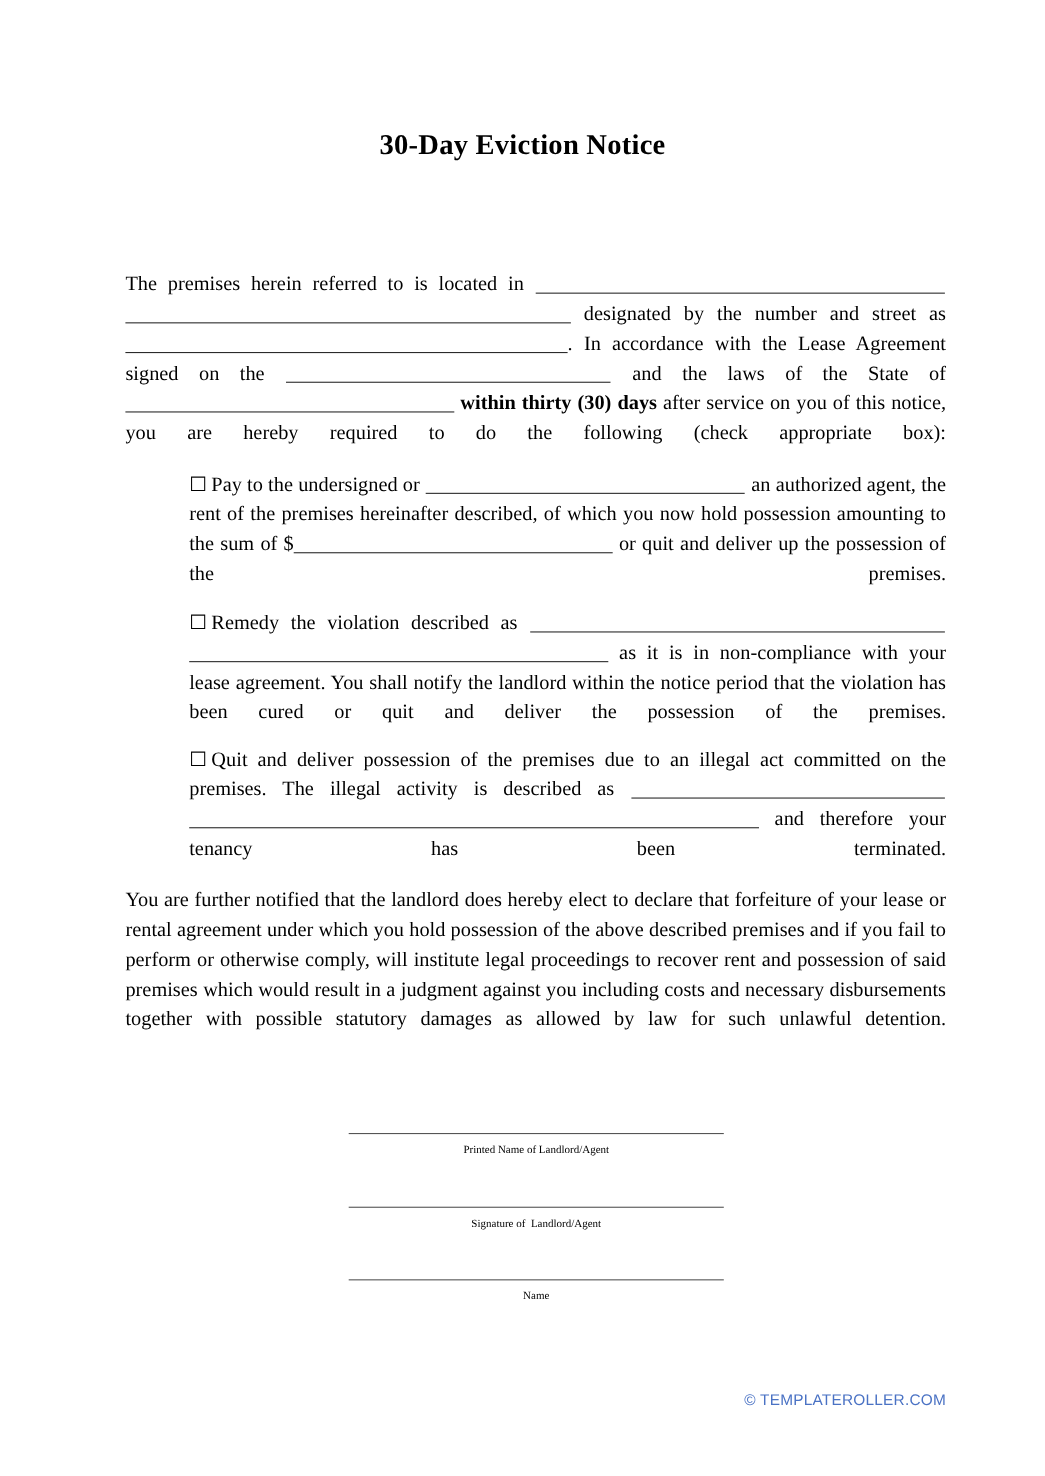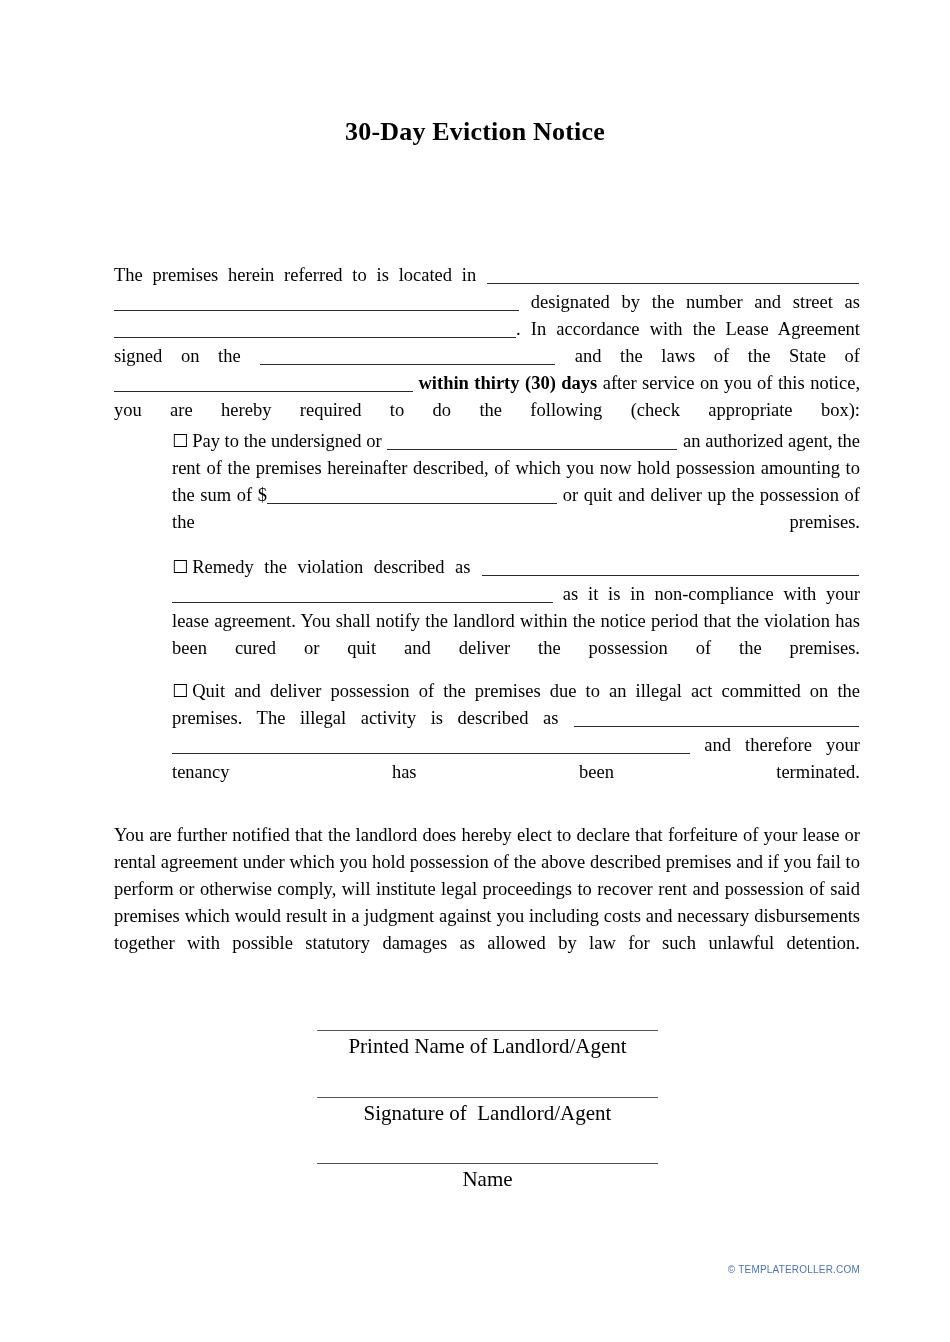"The premises herein referred to" .body-block { margin-top: 16px -> none }
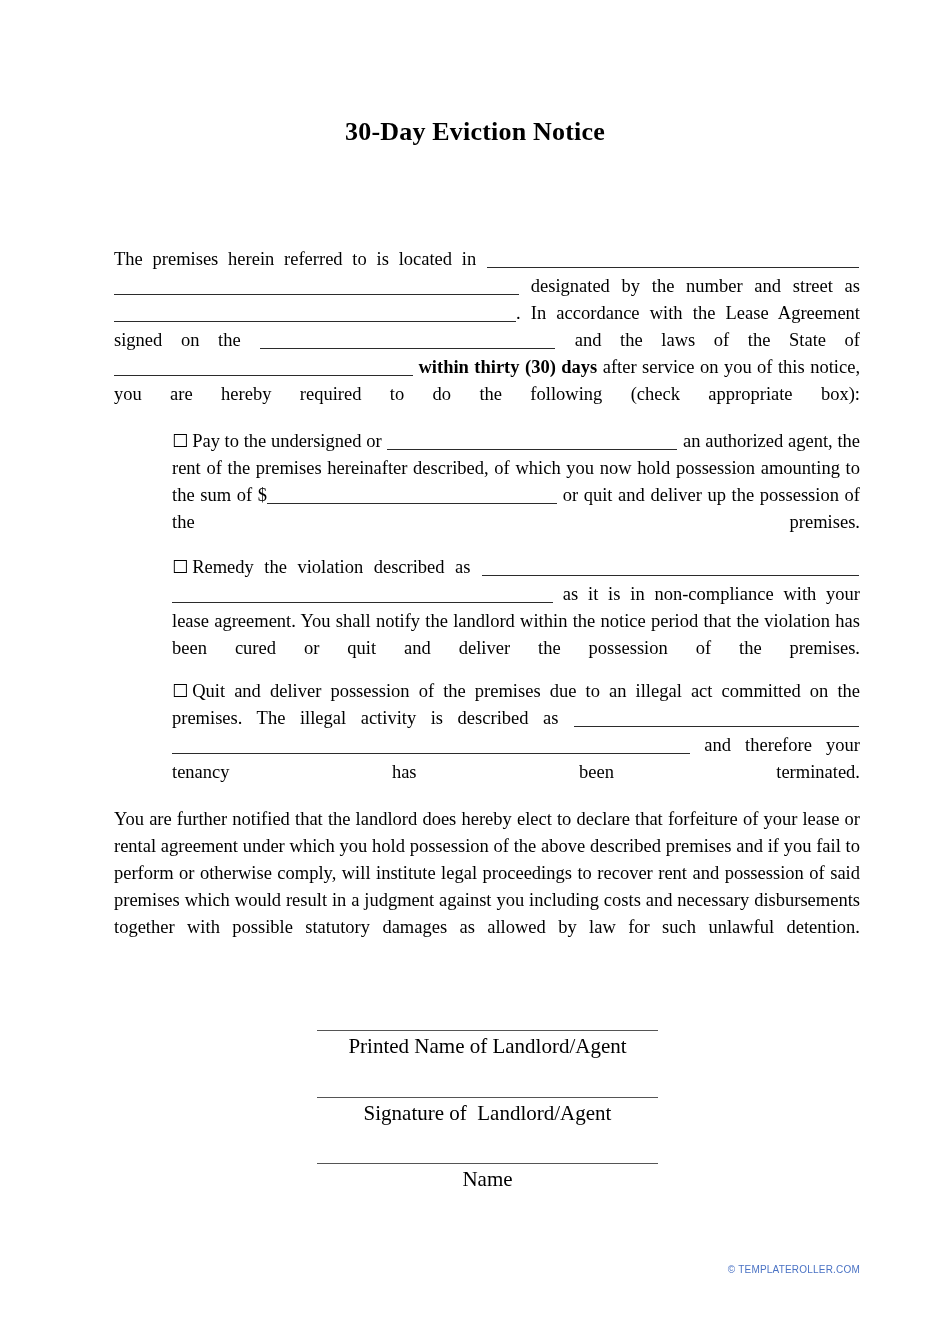"Printed Name of Landlord/Agent" .sig-caption { font-size: 21px -> 10px }
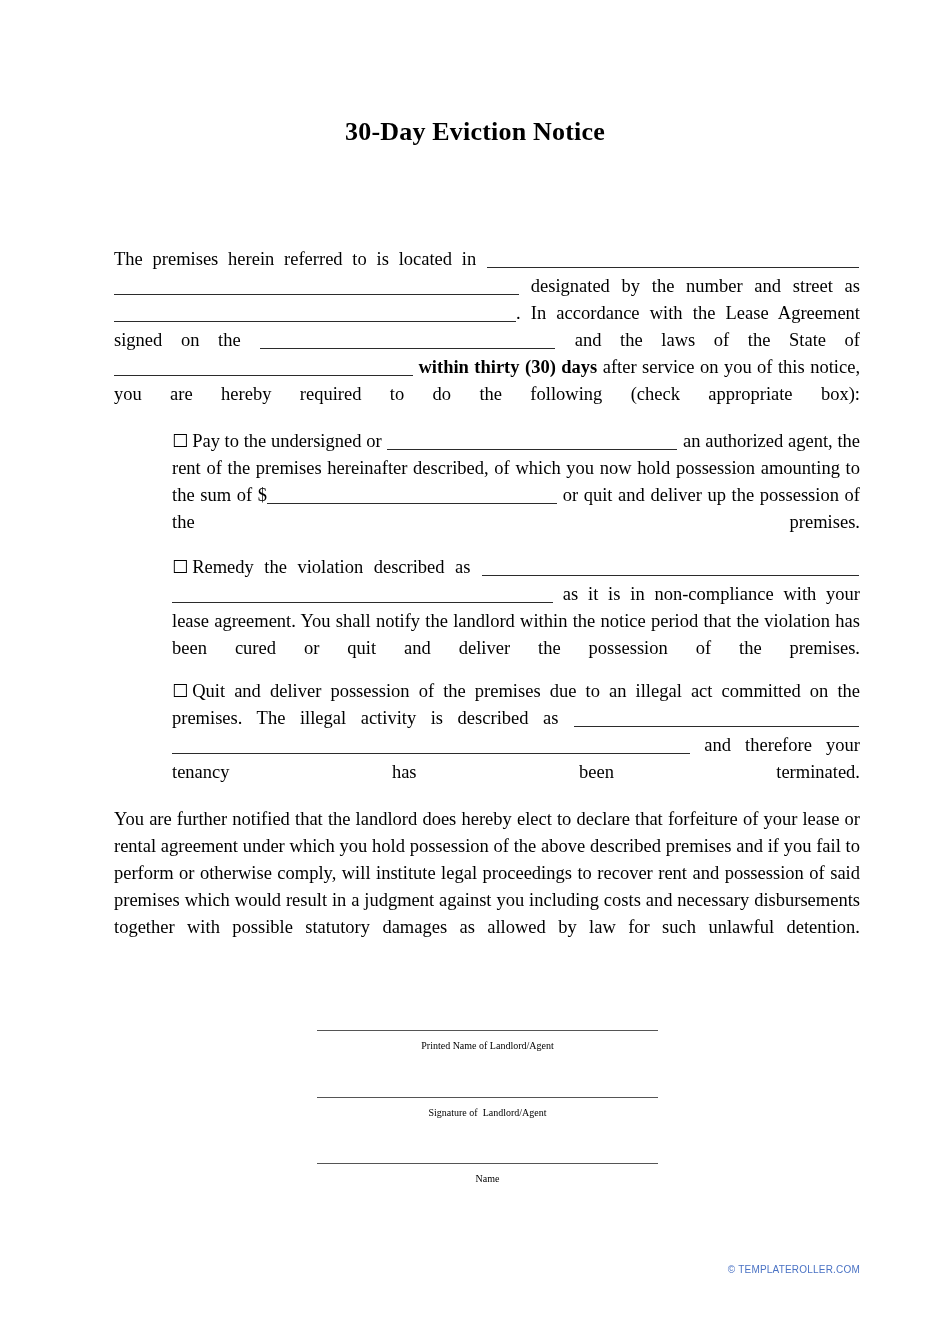"© TEMPLATEROLLER.COM" .footer { font-size: 10px -> 14px }
